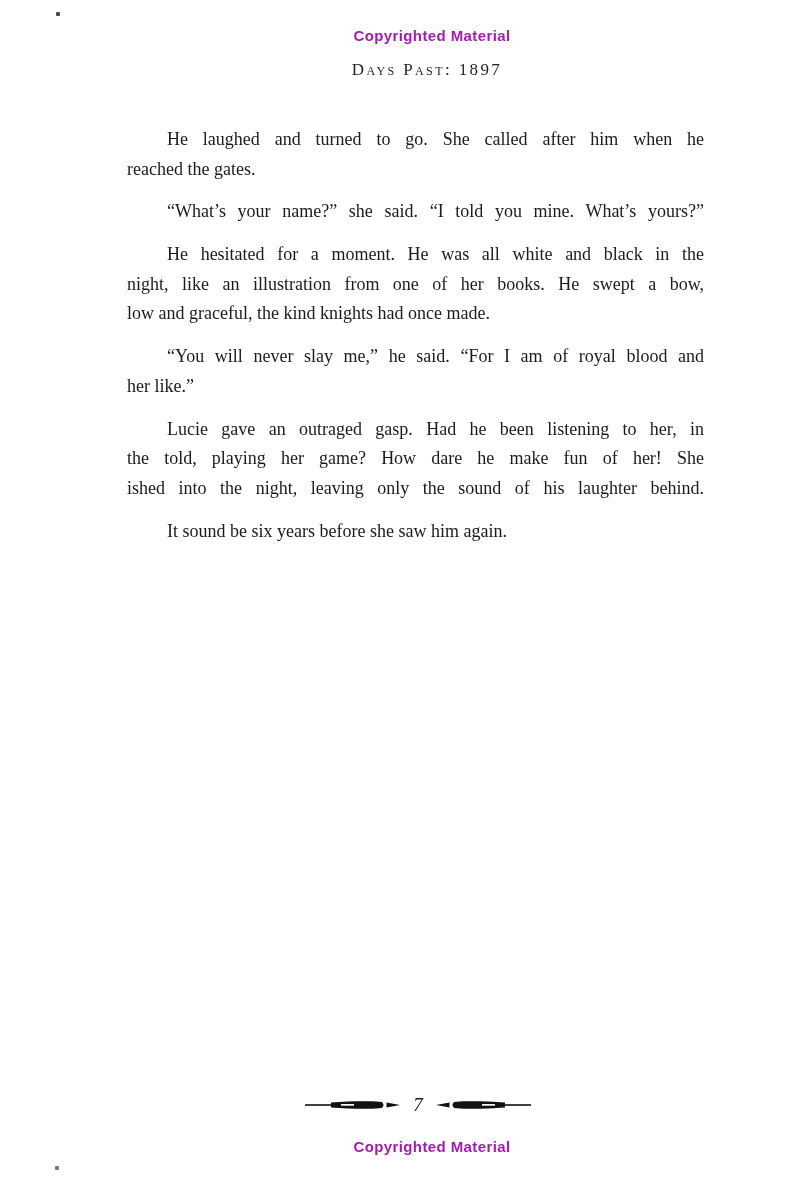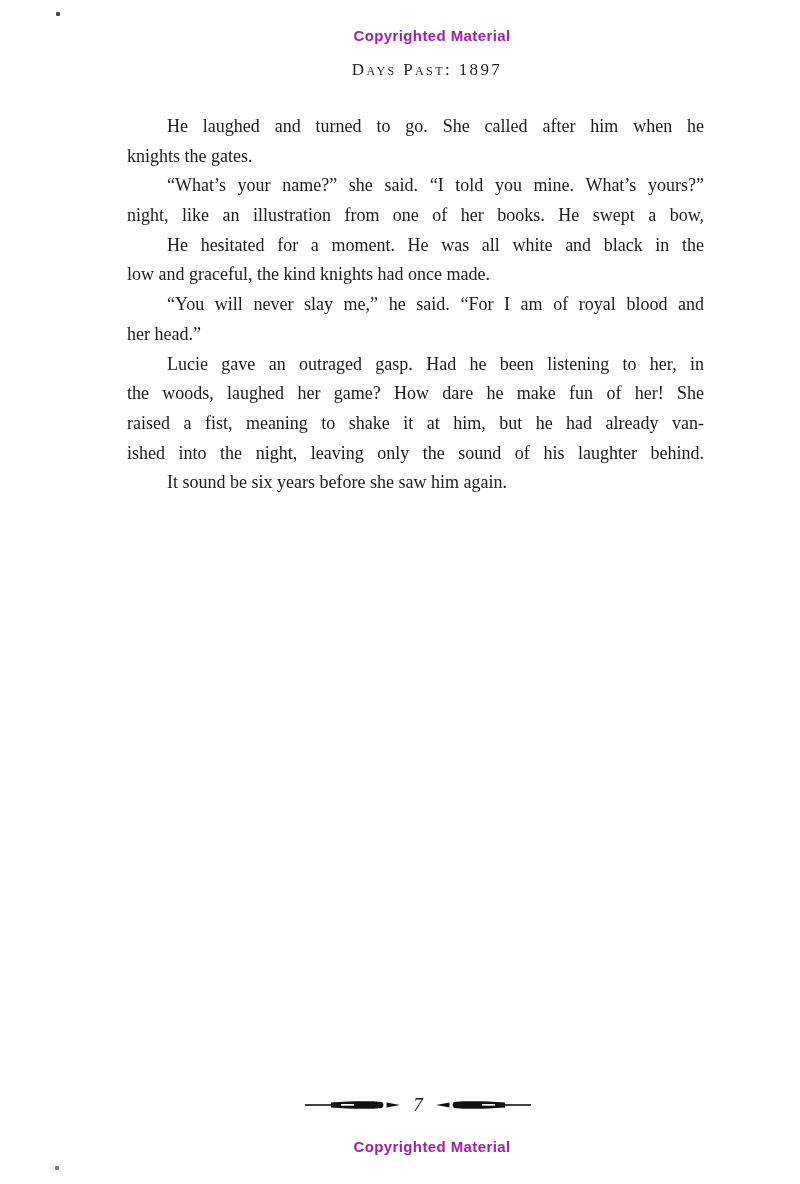"He laughed and turned to" .line.indent { margin-top: none -> 13px }
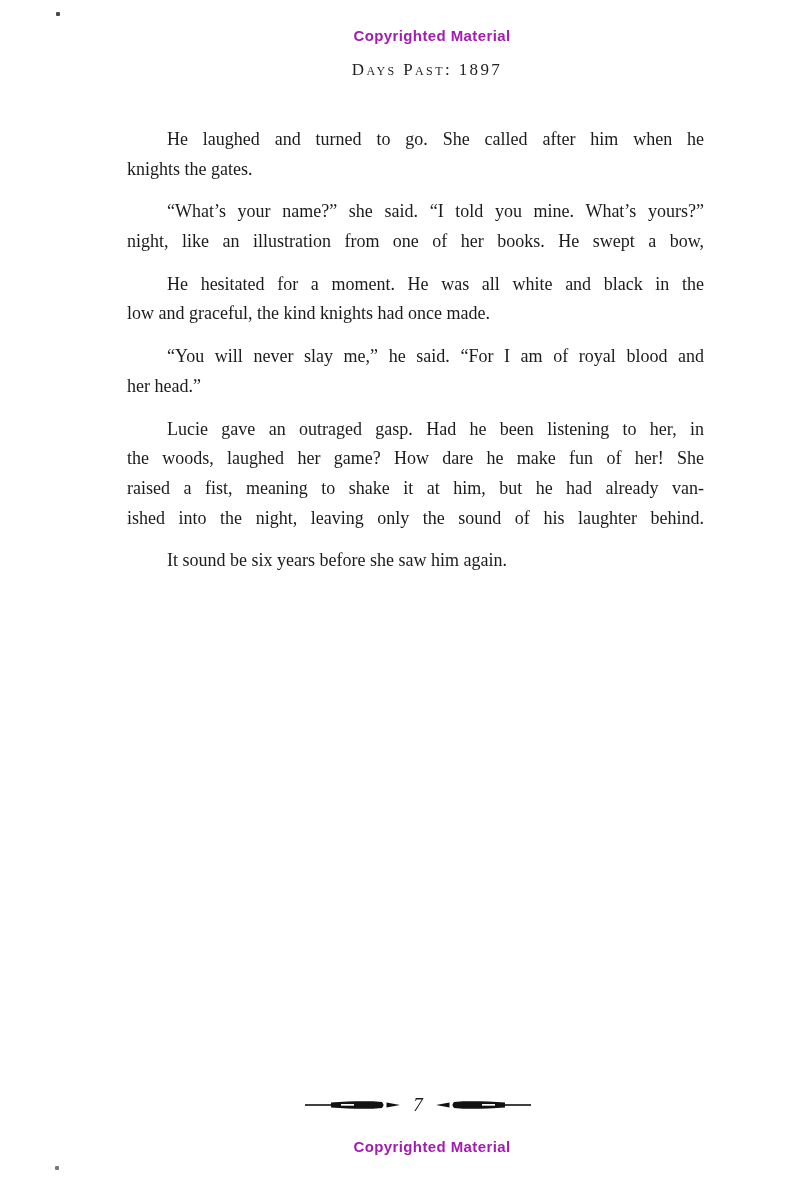"knights the gates." span { text: knights -> reached }
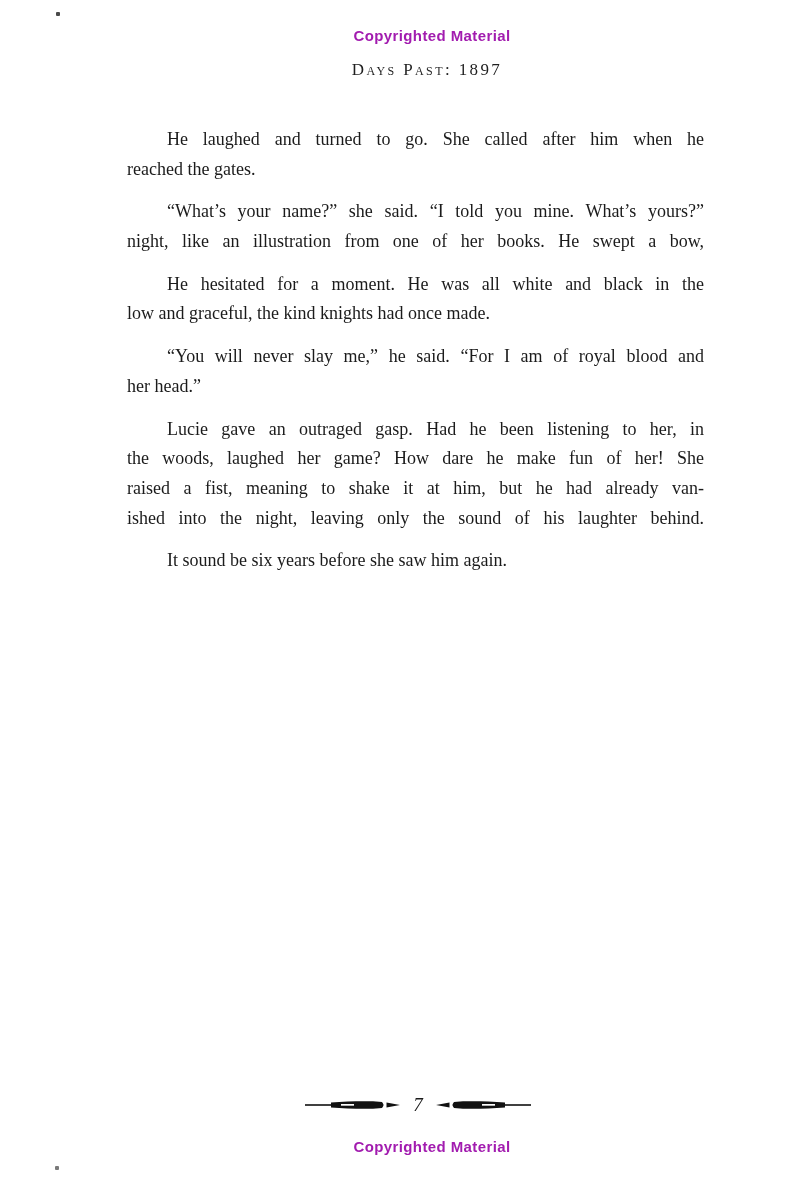"night, like an illustration from" div.line { order: before "He hesitated for a moment." -> after "He hesitated for a moment." }
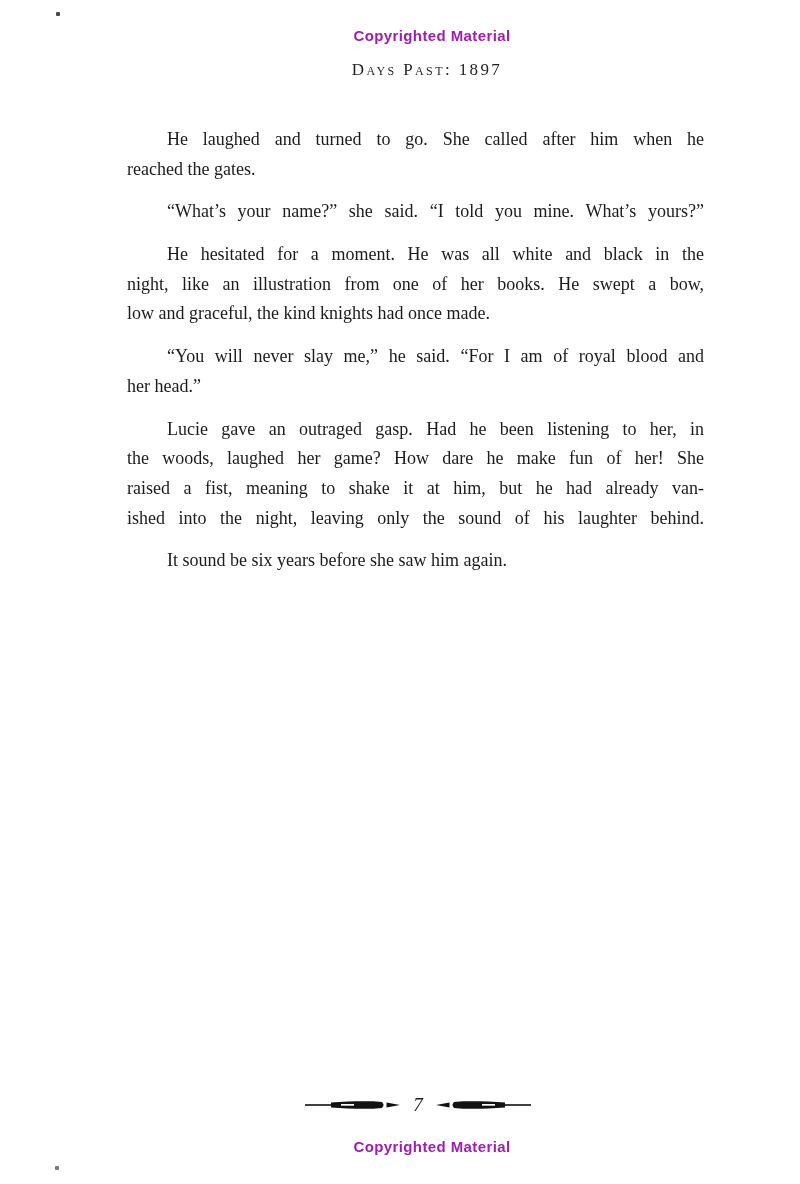"her head.”" span { text: head -> like }
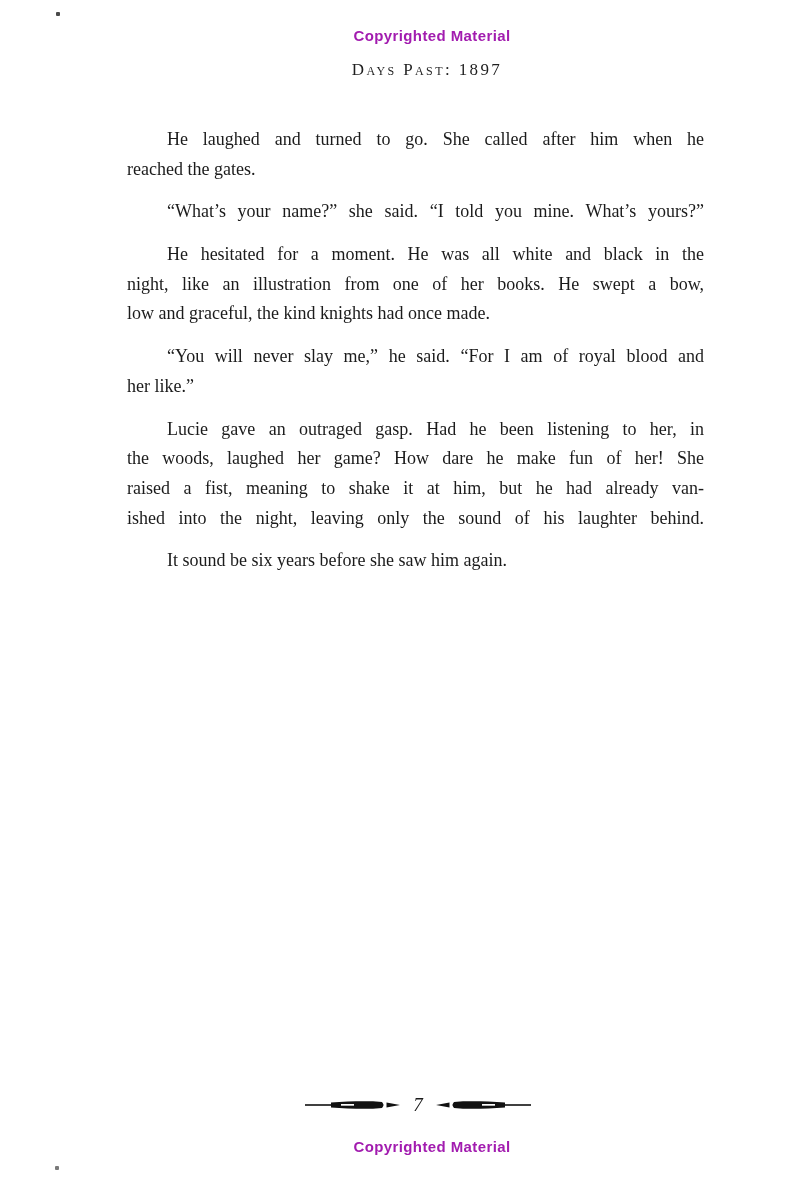"the woods, laughed her game?" span { text: woods, laughed -> told, playing }
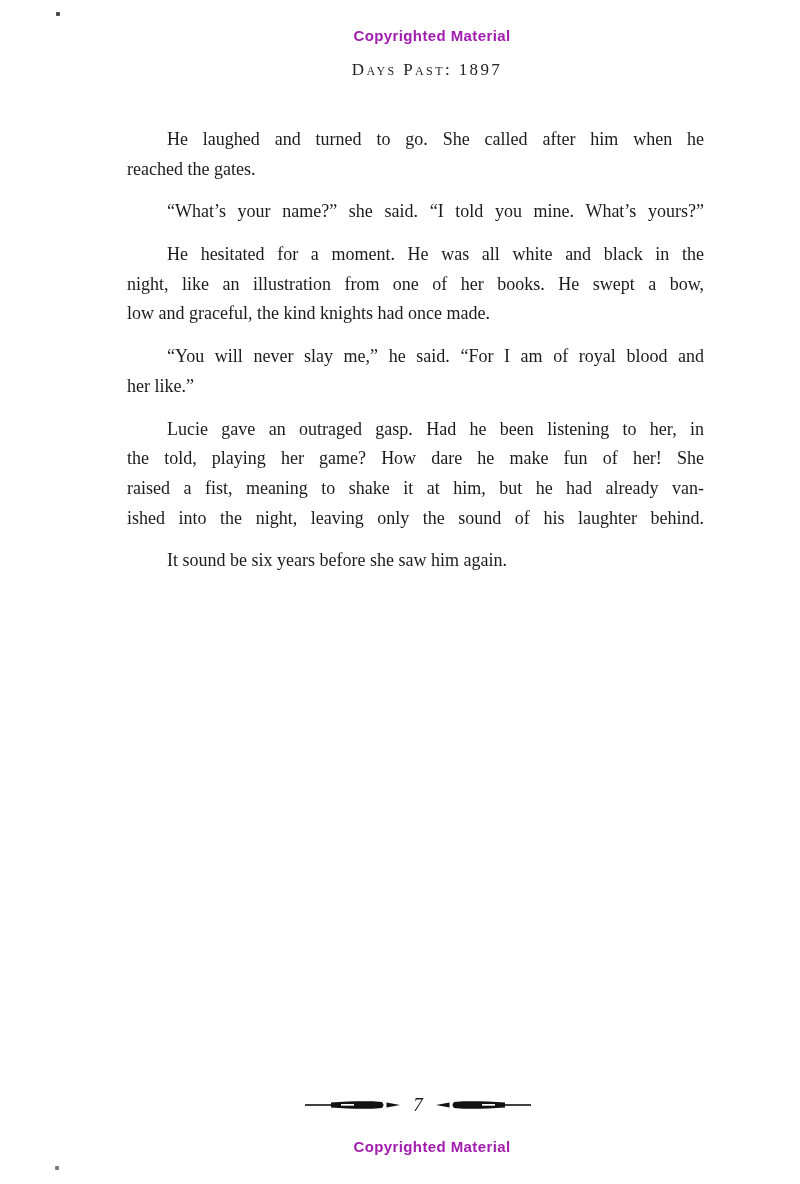"raised a fist, meaning to" div.line { html: <div><span>raised a fist, meaning to shake it at him, but he had already van-</span></div> -> none }
